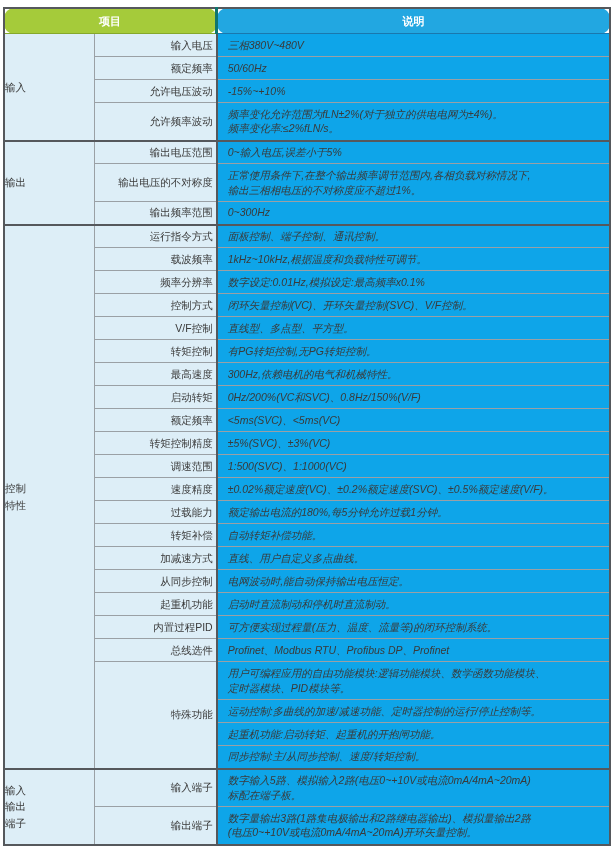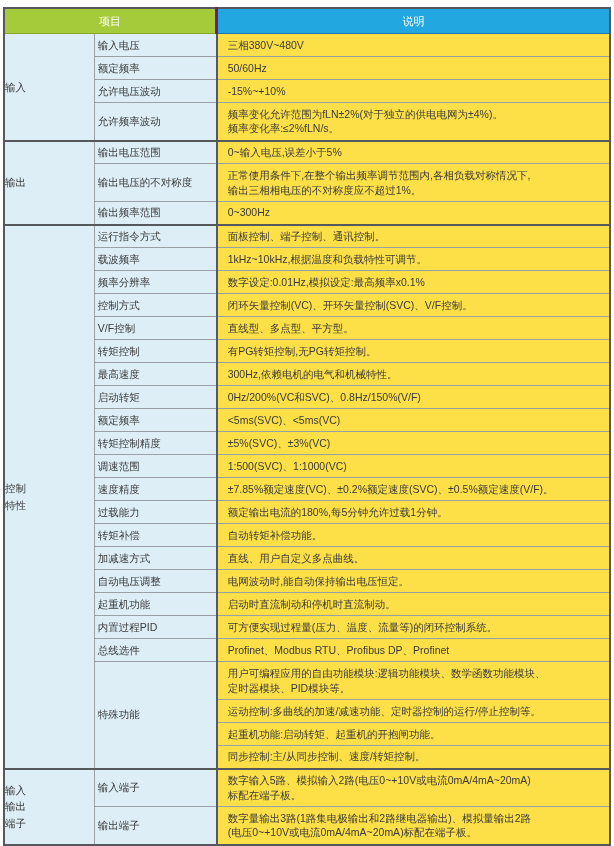"项目" thead th { border-radius: none -> 10px; font-weight: normal -> bold }
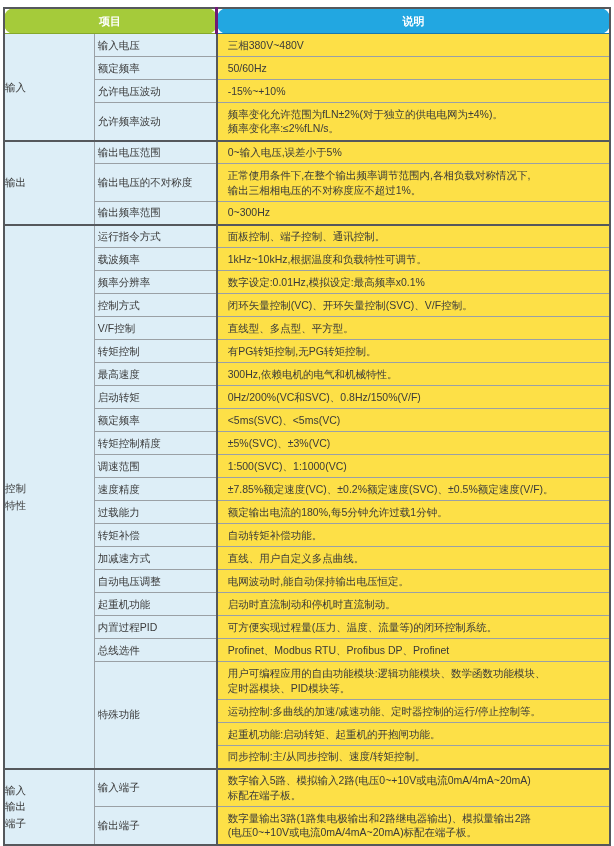"说明" th.description-header { border-left: 3px solid #701a75 -> 3px solid #0f766e }
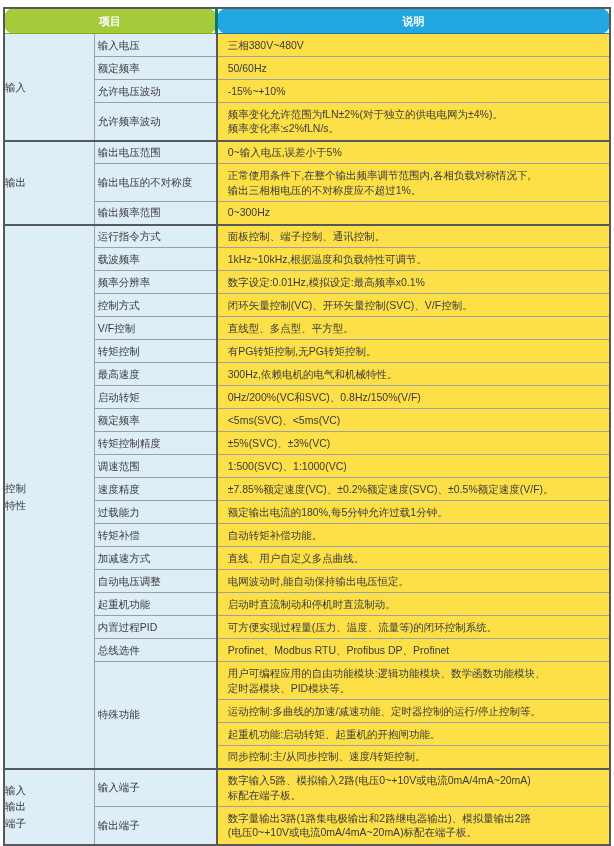"输入电压" td.item-cell { text-align: left -> right }
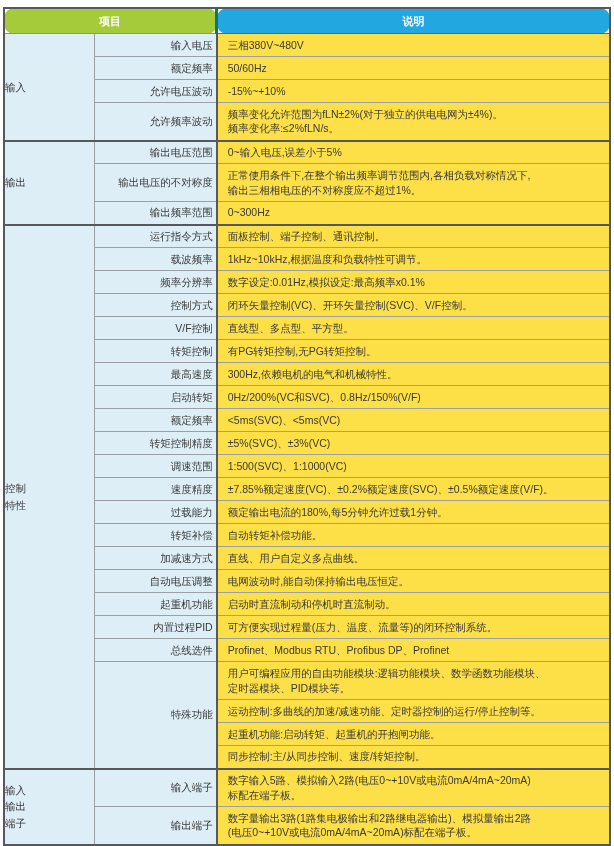"三相380V~480V" td.desc-cell { background: #fde047 -> #0ea5e9; font-style: none -> italic }
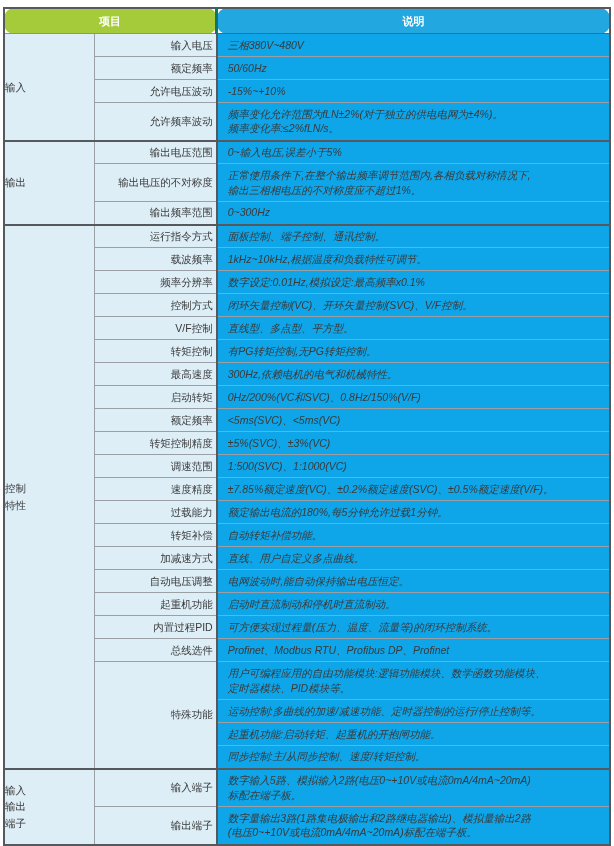"±7.85%额定速度(VC)、±0.2%额定速度(SVC)、±0.5%额定速度(" td.desc-cell { text: 7.85% -> 0.02% }
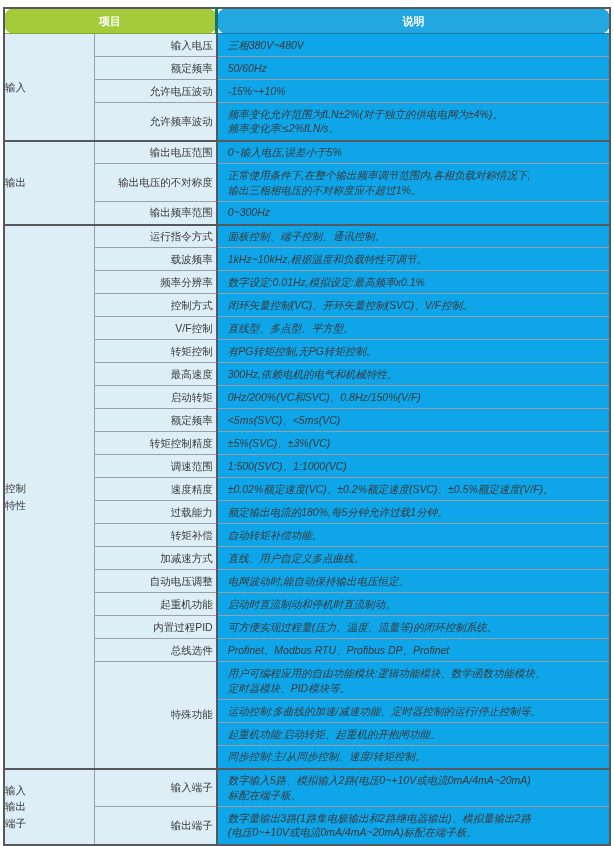"自动电压调整" td.item-cell { text: 自动电压调整 -> 从同步控制 }
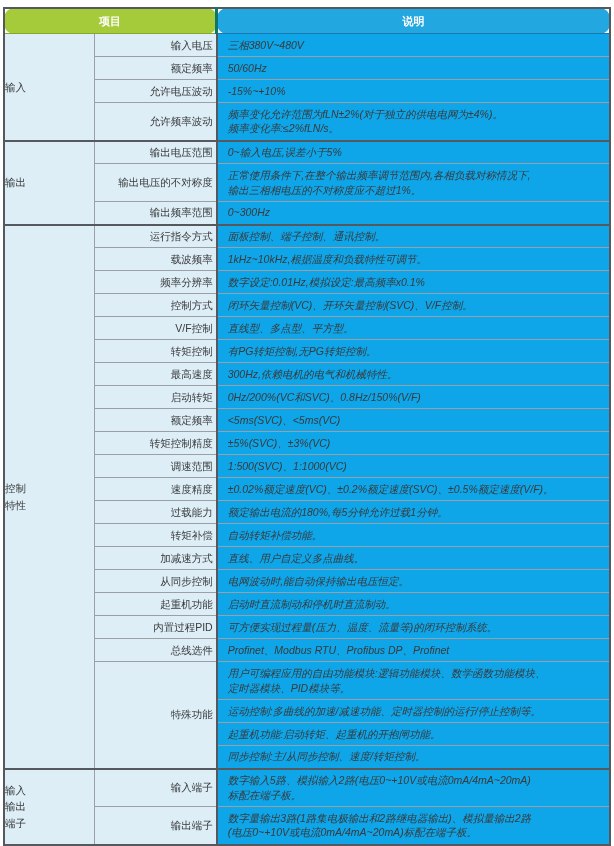"数字量输出3路(1路集电极输出和2路继电器输出)、模拟量输出2路" td.desc-cell { text: 标配在端子板 -> 开环矢量控制 }
